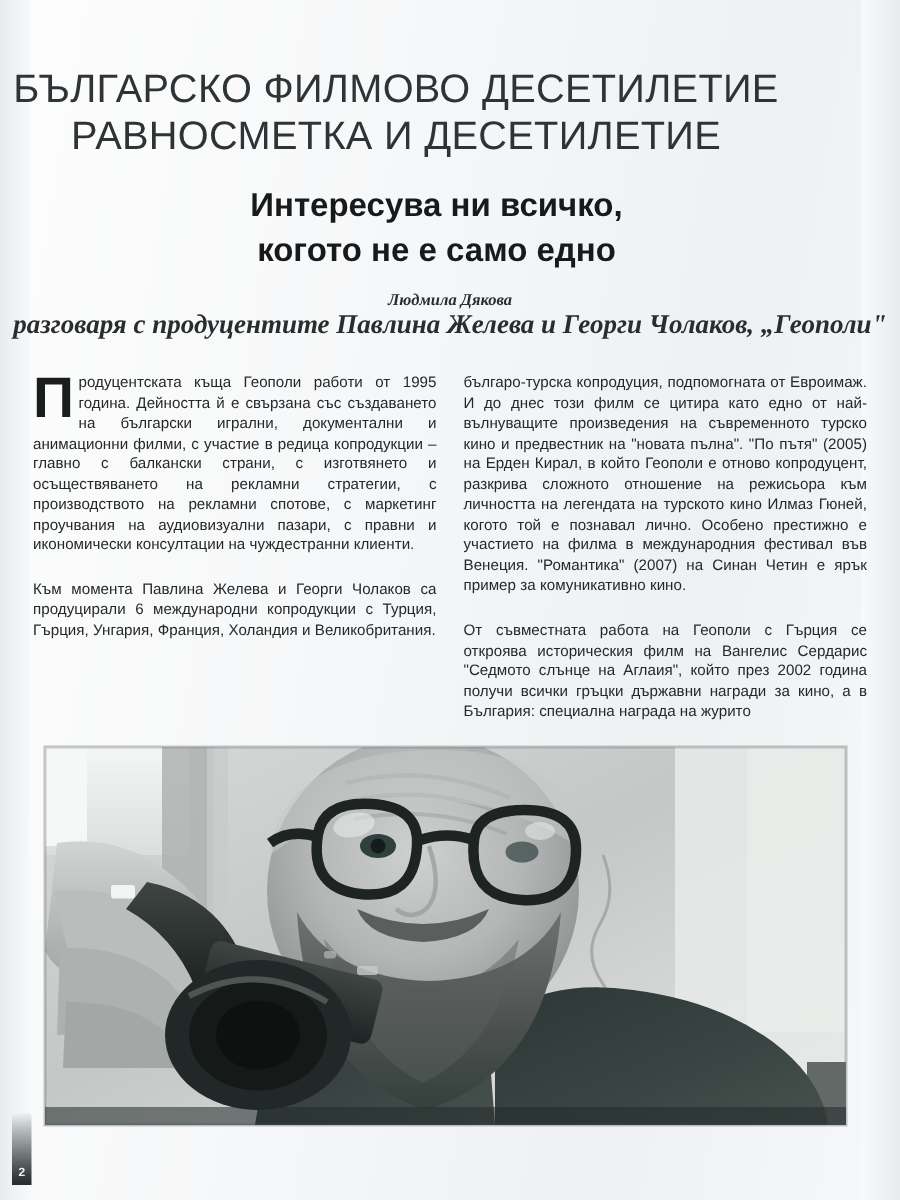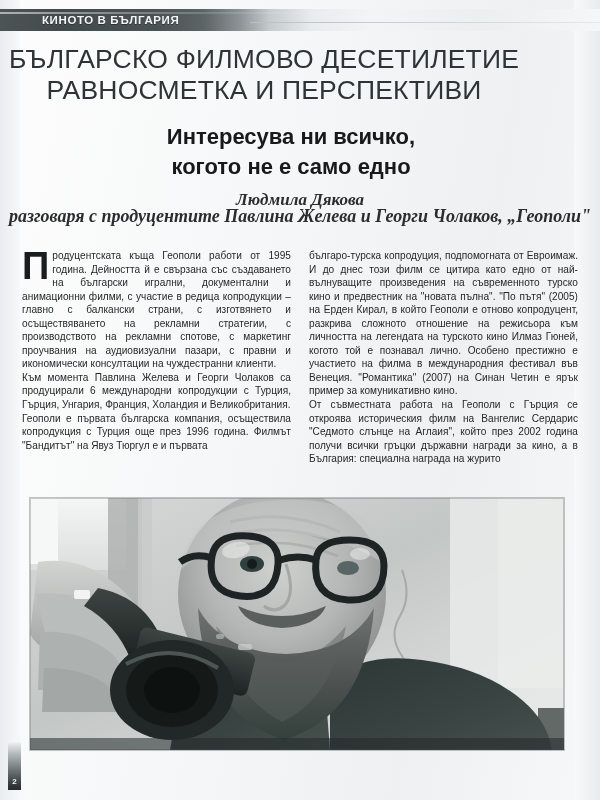"КИНОТО В БЪЛГАРИЯ" div.kicker-band { html: <div> <div></div> <div></div> <div></div> <div>КИНОТО В БЪЛГАРИЯ</div> </div> -> none }
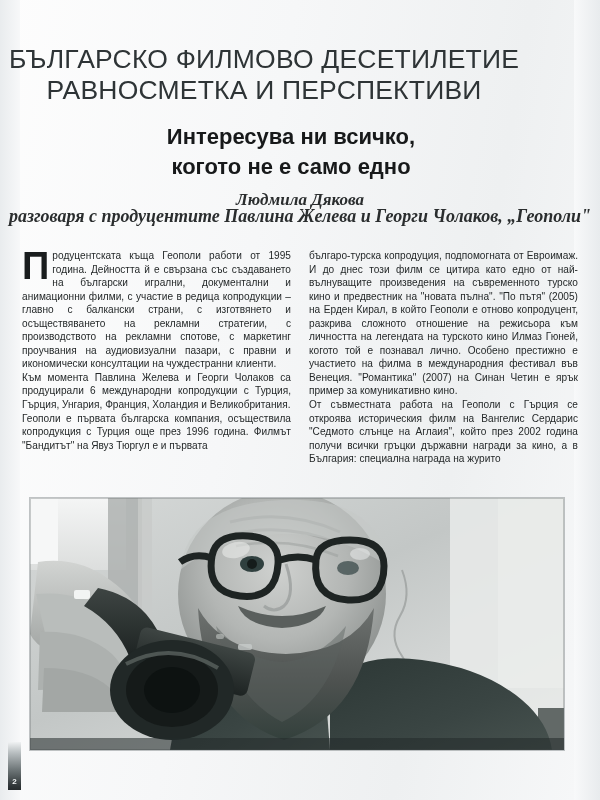"РАВНОСМЕТКА И ПЕРСПЕКТИВИ" div.line { text: ПЕРСПЕКТИВИ -> ДЕСЕТИЛЕТИЕ }
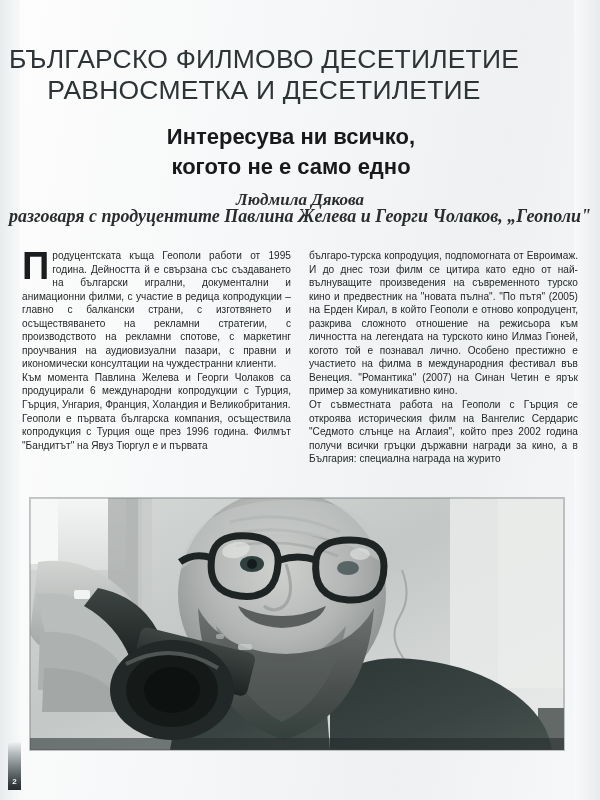"Людмила Дякова" .byline .author { font-size: 17px -> 11px }
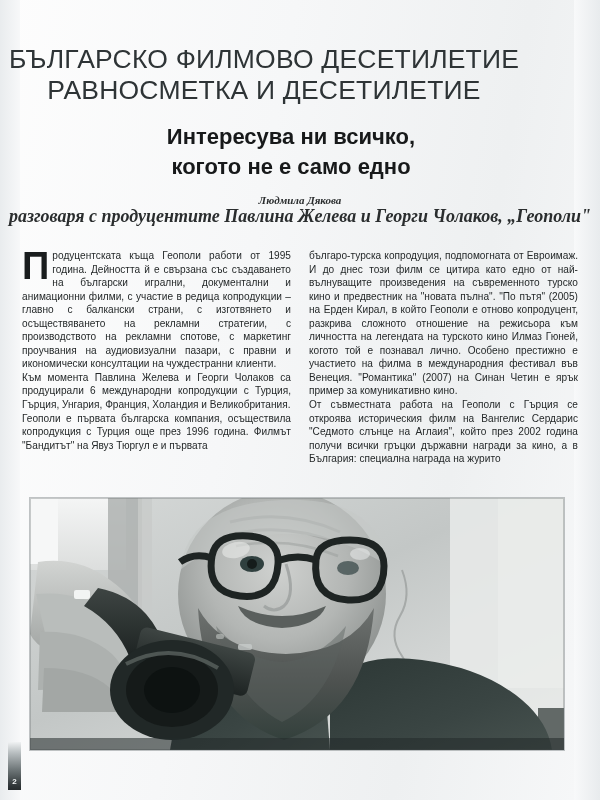"Към момента Павлина Желева и" .col p + p { margin-top: 0 -> 16px }
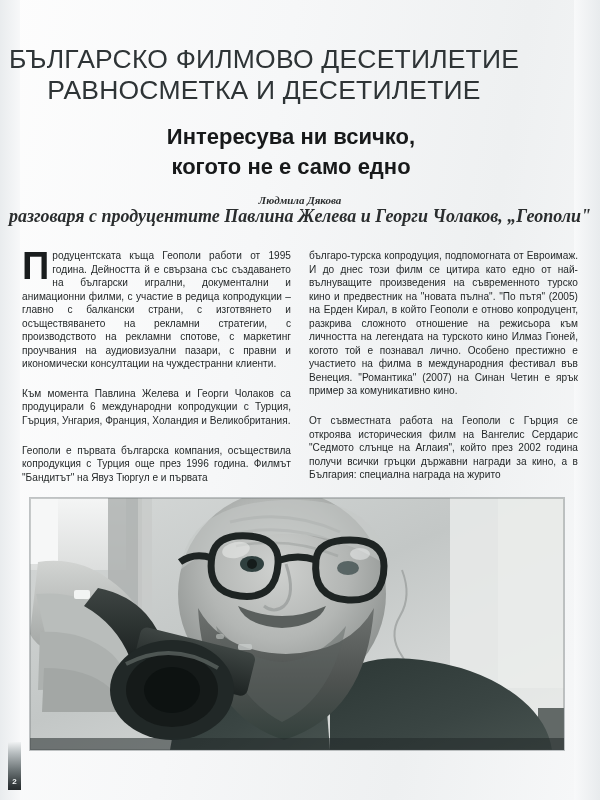"Геополи е първата българска компания," p { html: <p>Геополи е първата българска компания, осъществила копродукция с Турция още през 1996 година. Филмът "Бандитът" на Явуз Тюргул е и първата</p> -> none }
